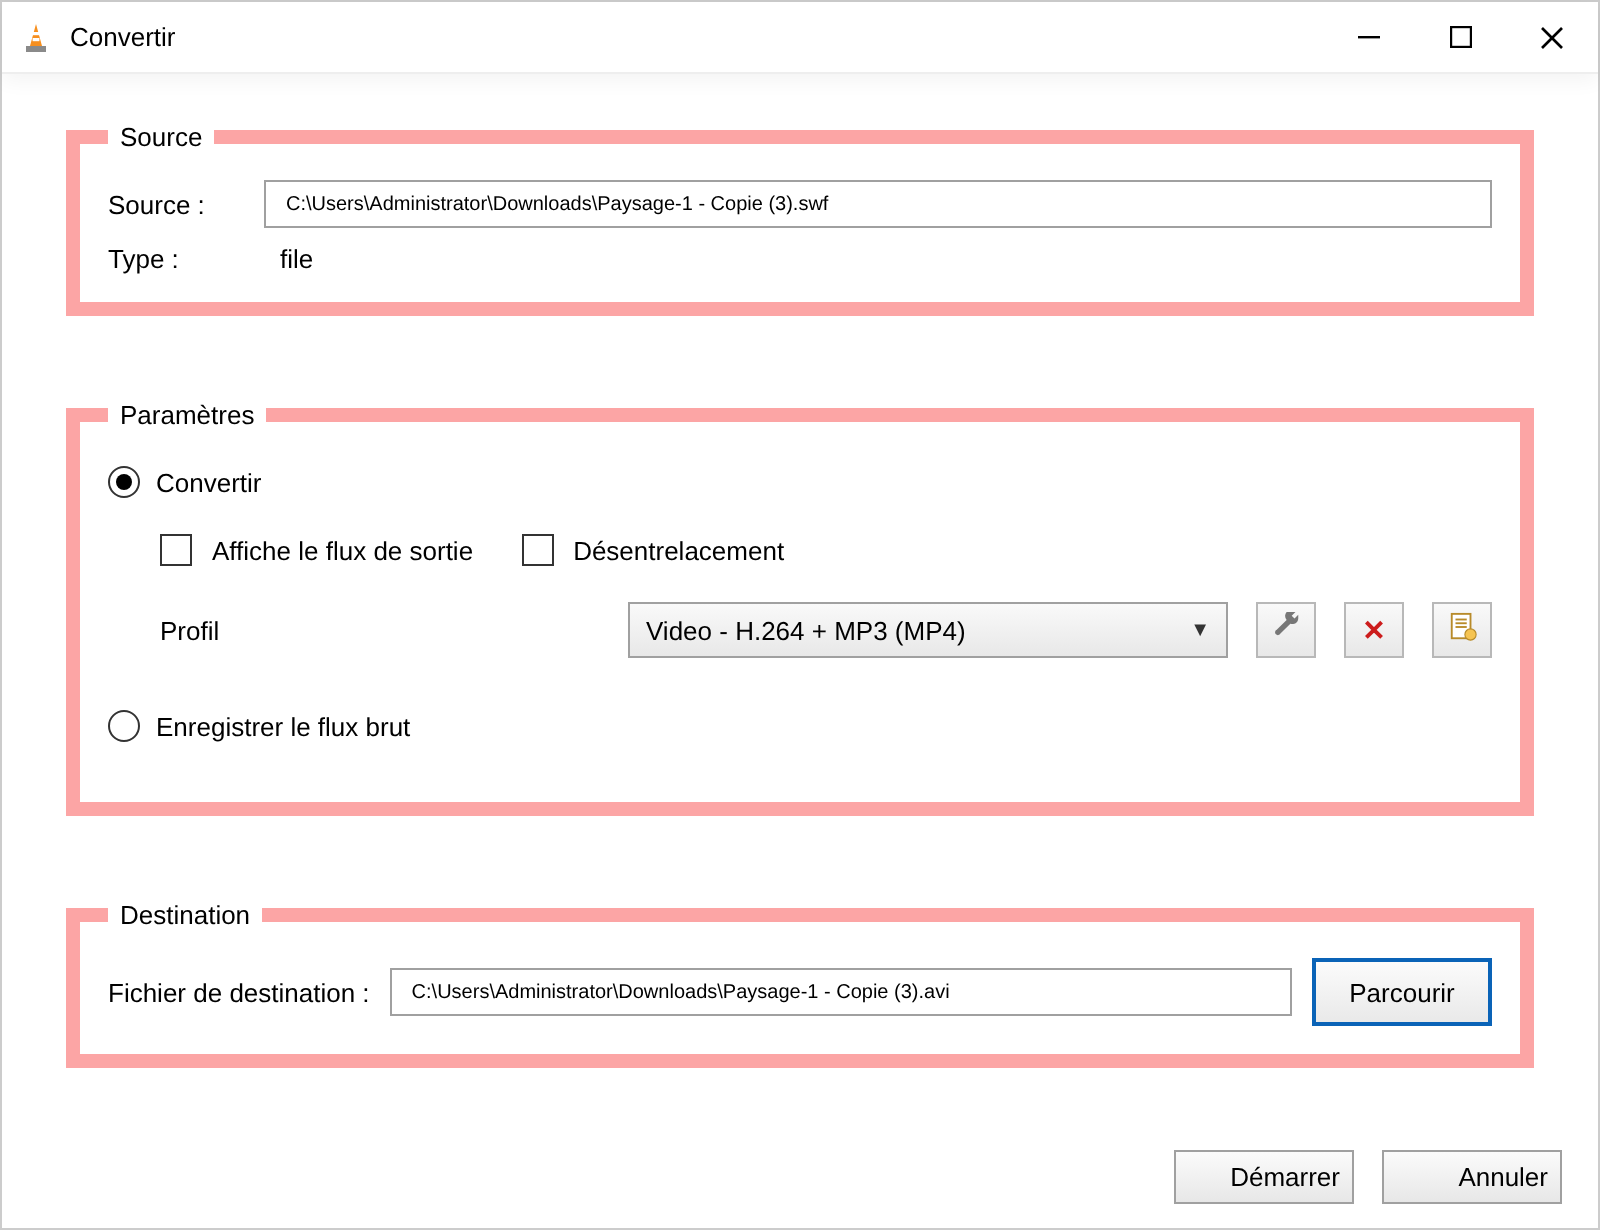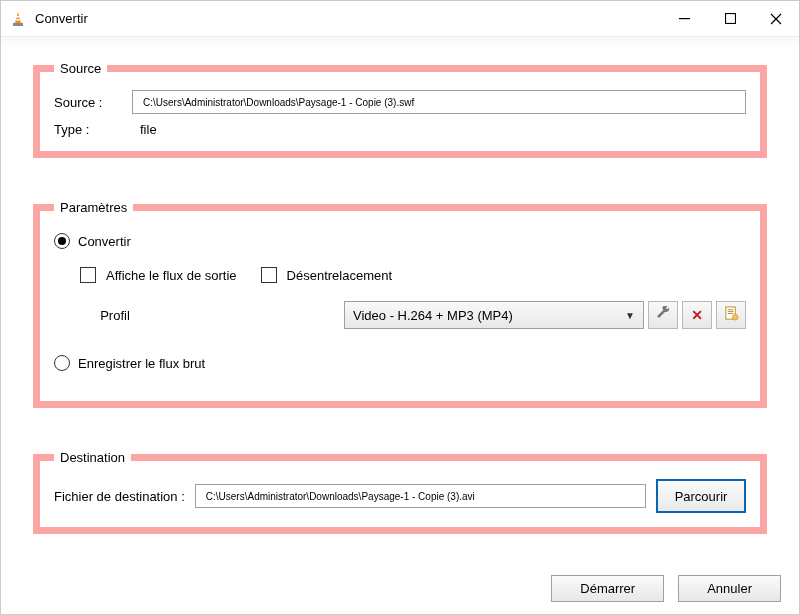"Profil" .profil-row { gap: 4px -> 14px; text-align: center -> none }
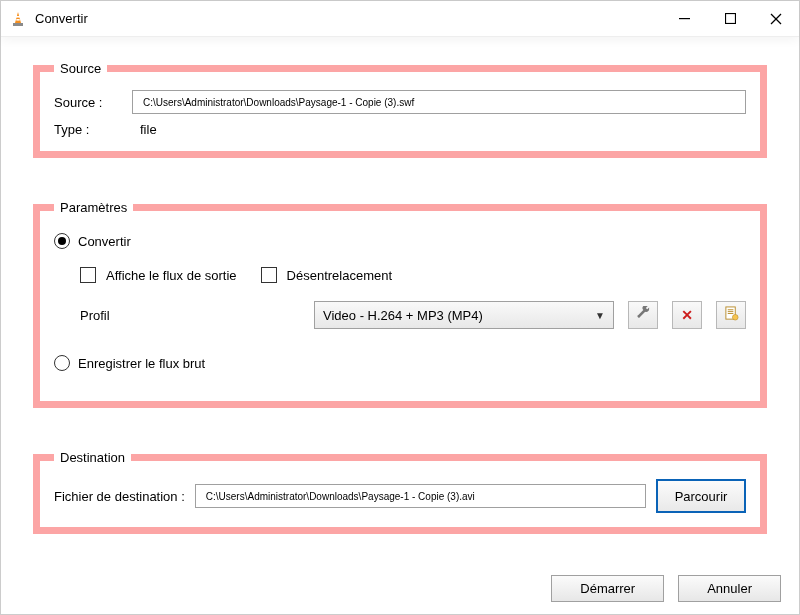"Démarrer" .btn { padding: 0 28px -> 0 6px }
